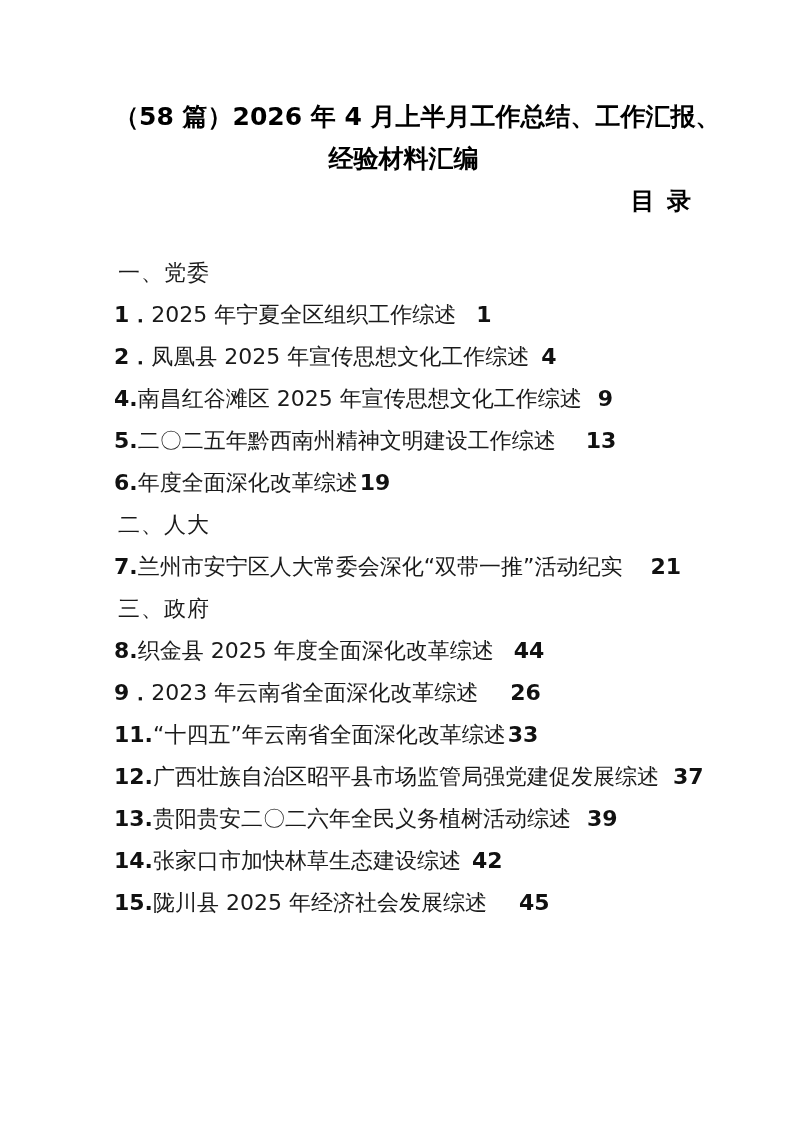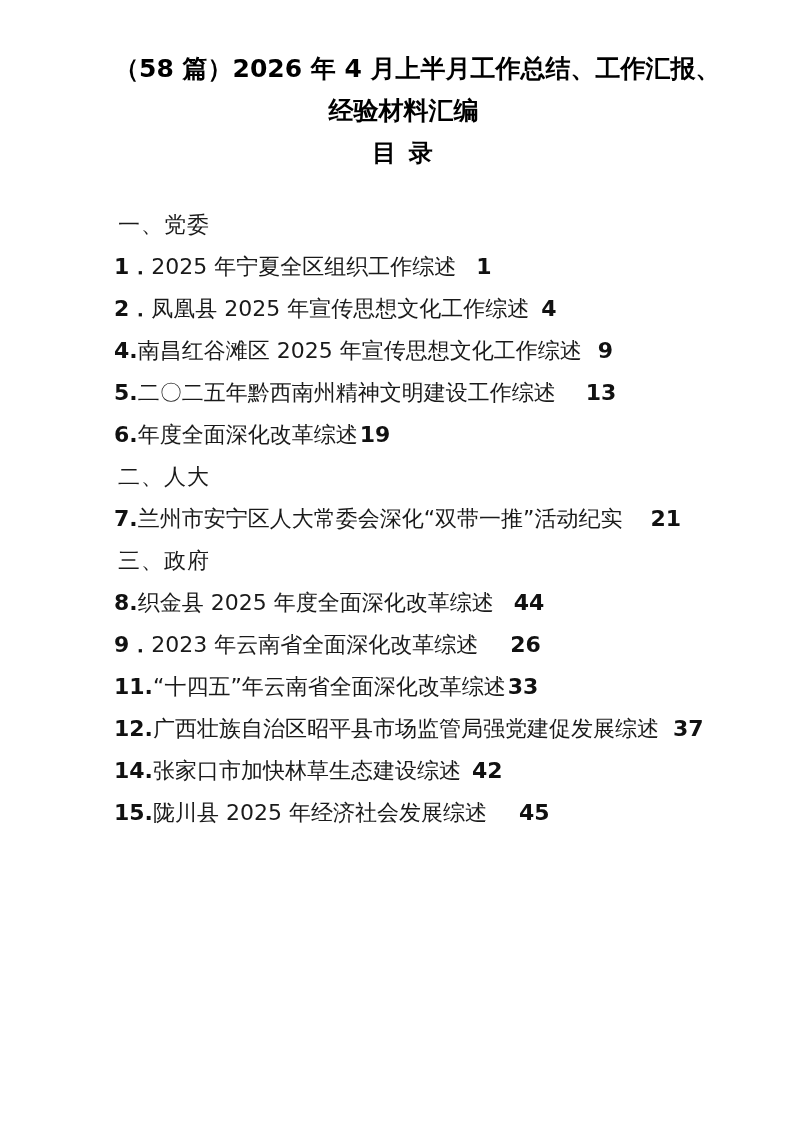"（58 篇）2026 年 4 月上半月工作总结、工作汇报、" .page { padding: 48px 100px 0 114px -> 96px 100px 0 114px }
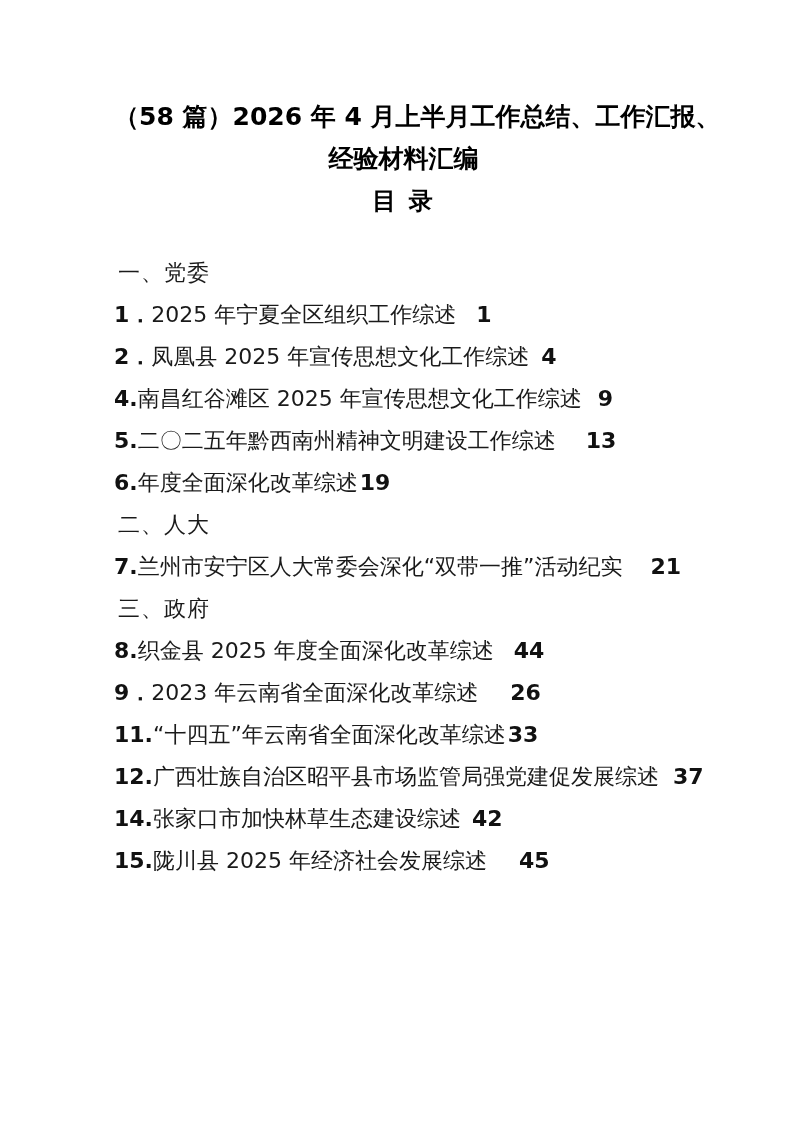"目 录" .toc-heading { text-align: center -> right }
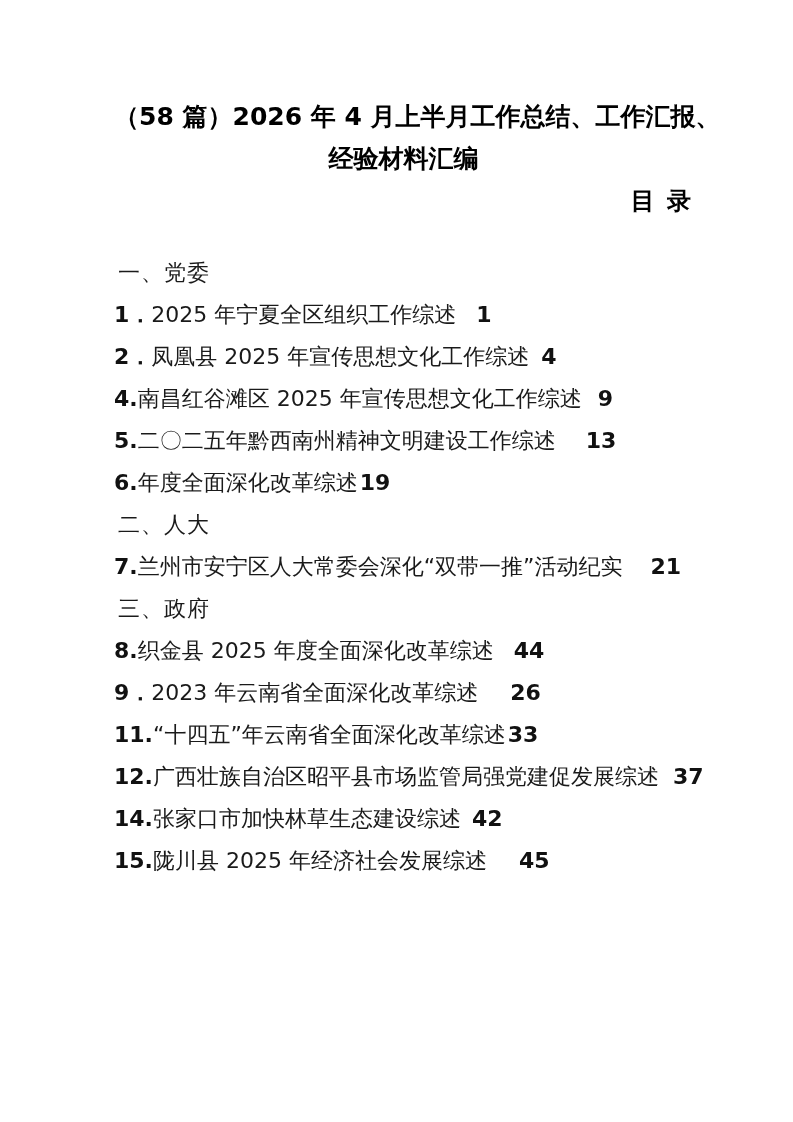"13.贵阳贵安二〇二六年全民义务植树活动综述 39" div.toc-row { html: none -> <div> <span>13.</span><span>贵阳贵安二〇二六年全民义务植树活动综述</span><span></span><span>39</span> </div> }
